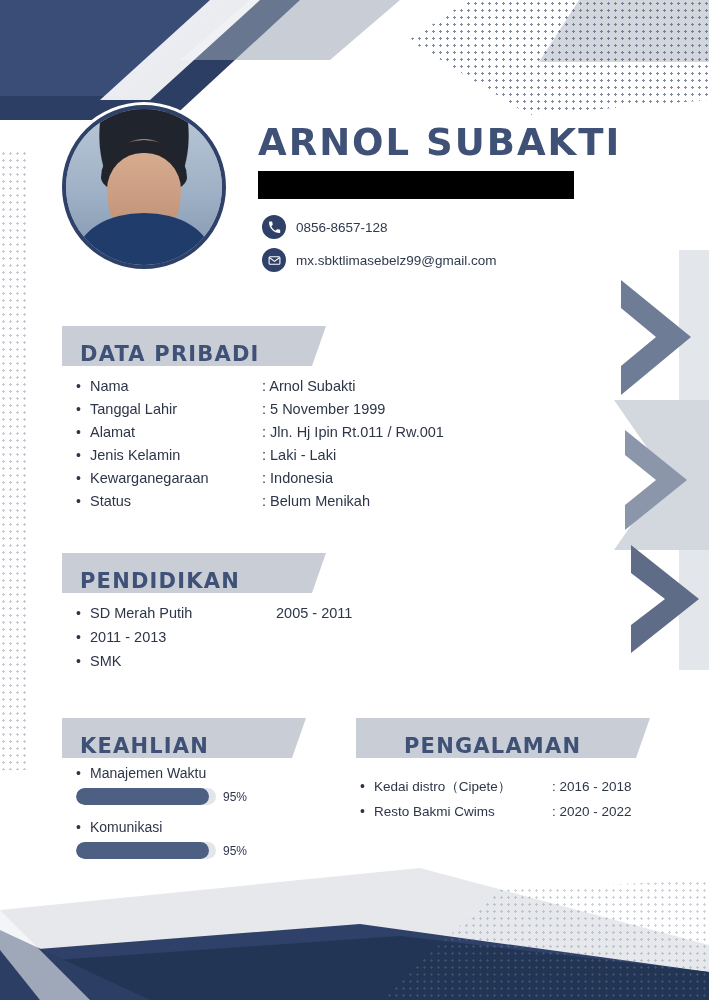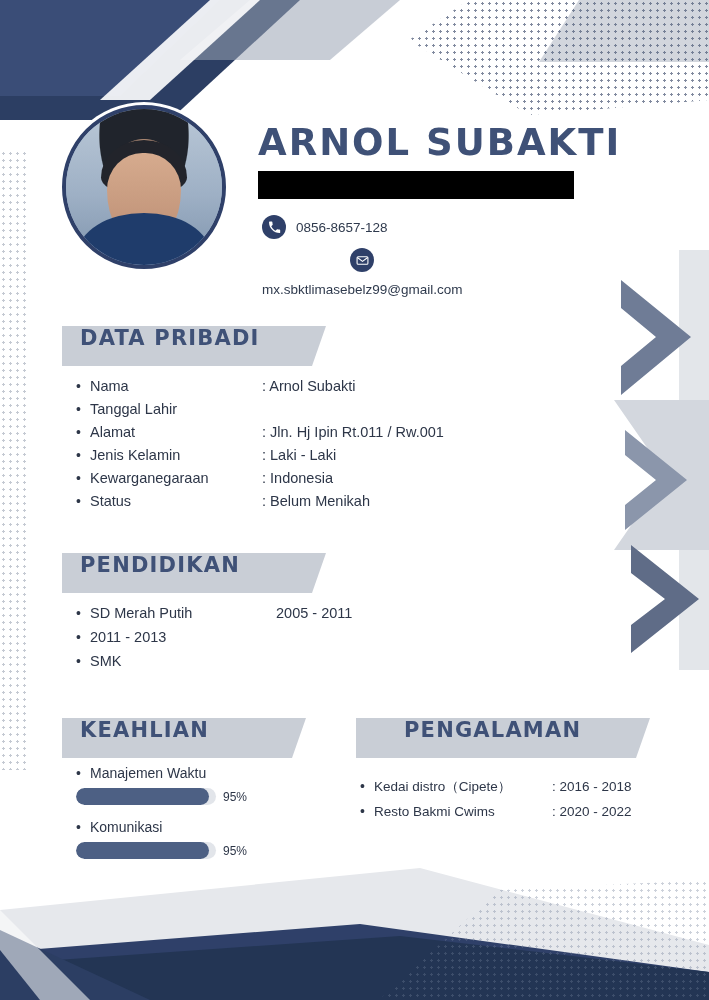"mx.sbktlimasebelz99@gmail.com" .contact-row.email { flex-direction: column -> none }
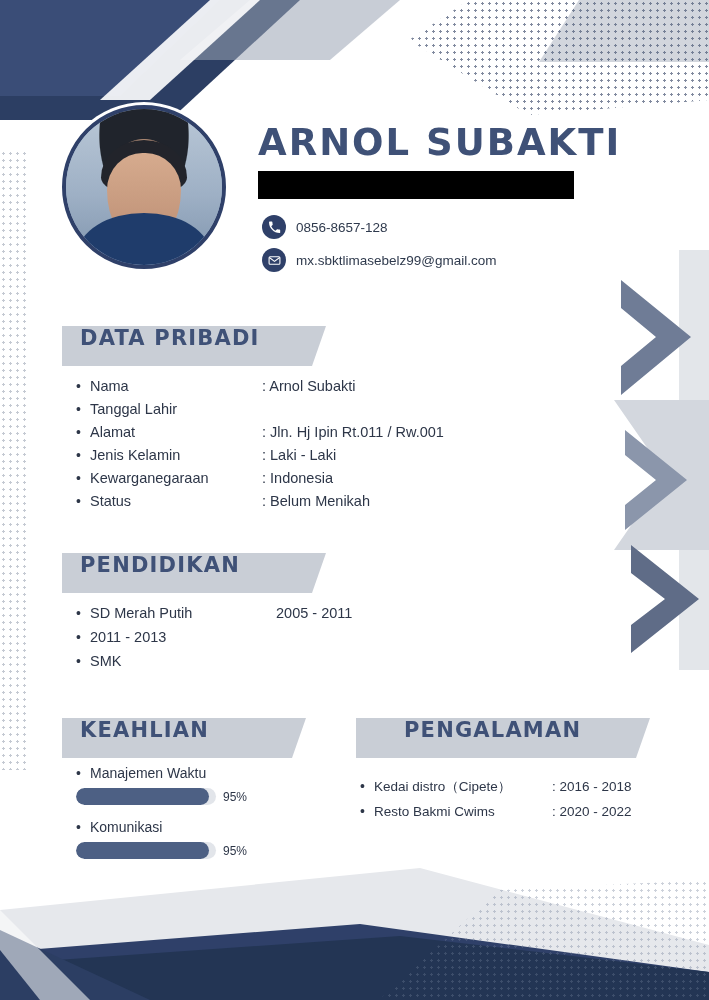"DATA PRIBADI" .sec-head { align-items: flex-start -> flex-end }
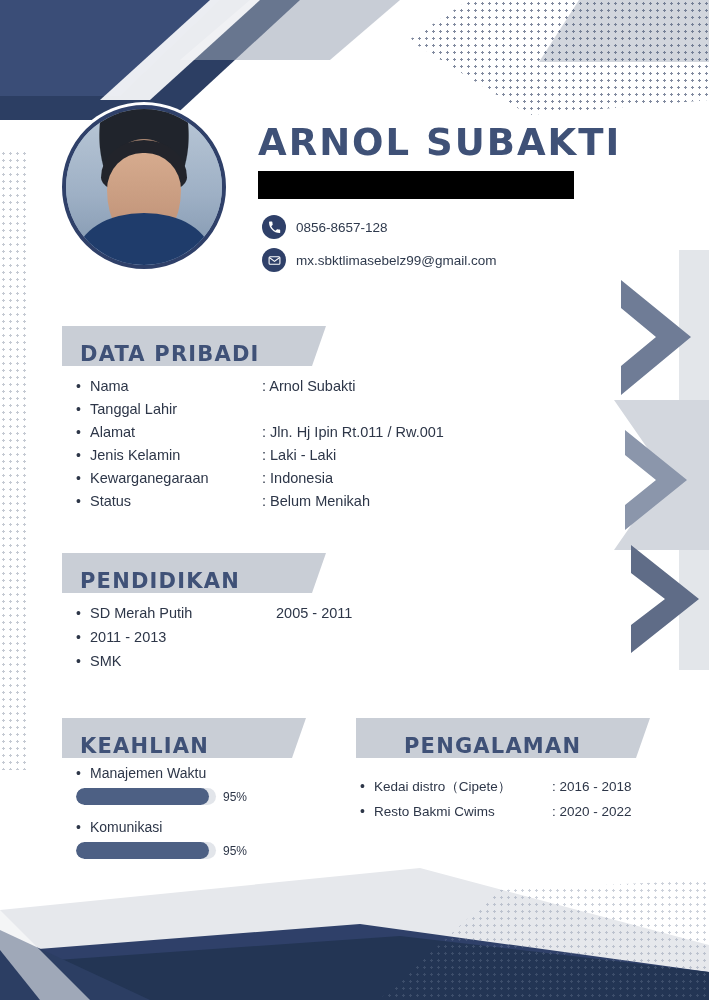": 5 November 1999" span.pribadi-value { html: none -> <span>: 5 November 1999</span> }
